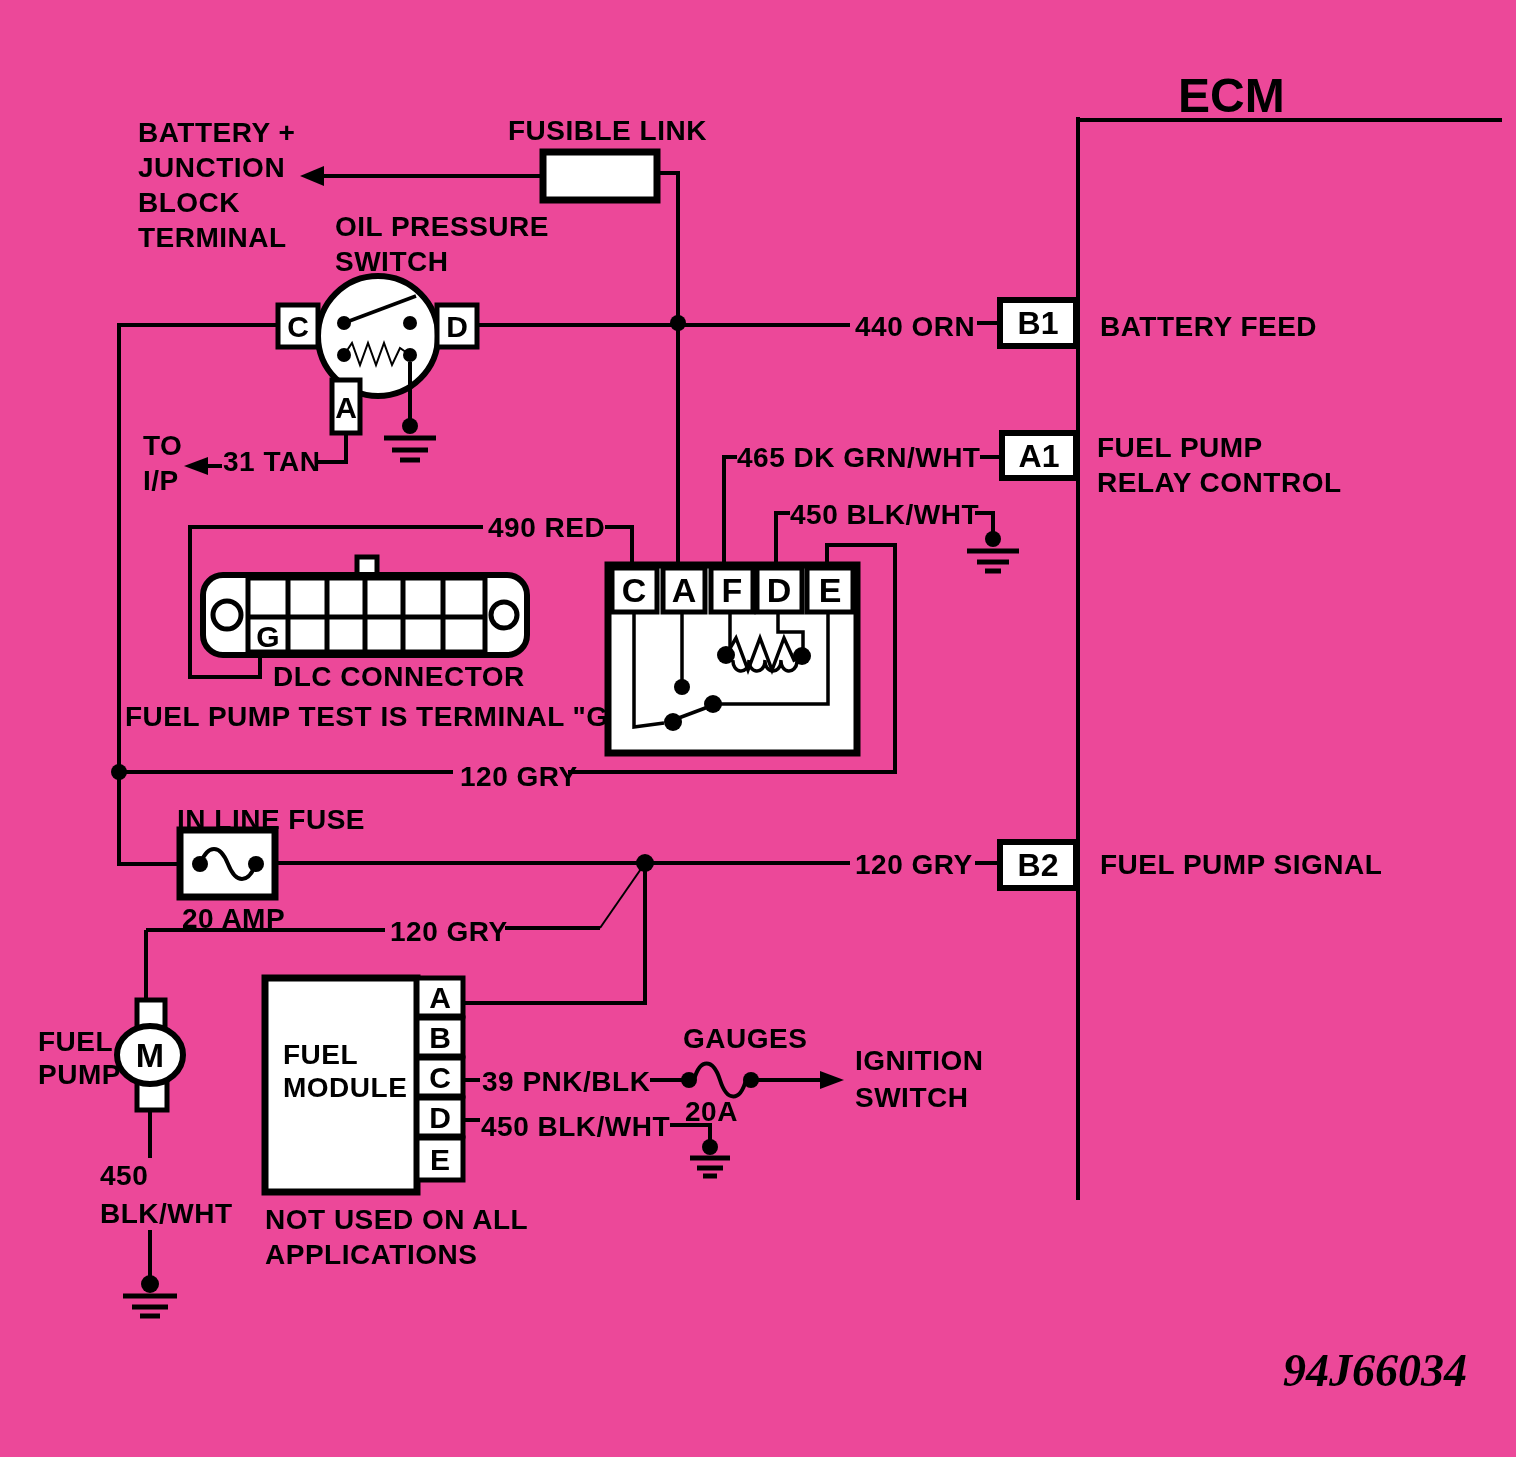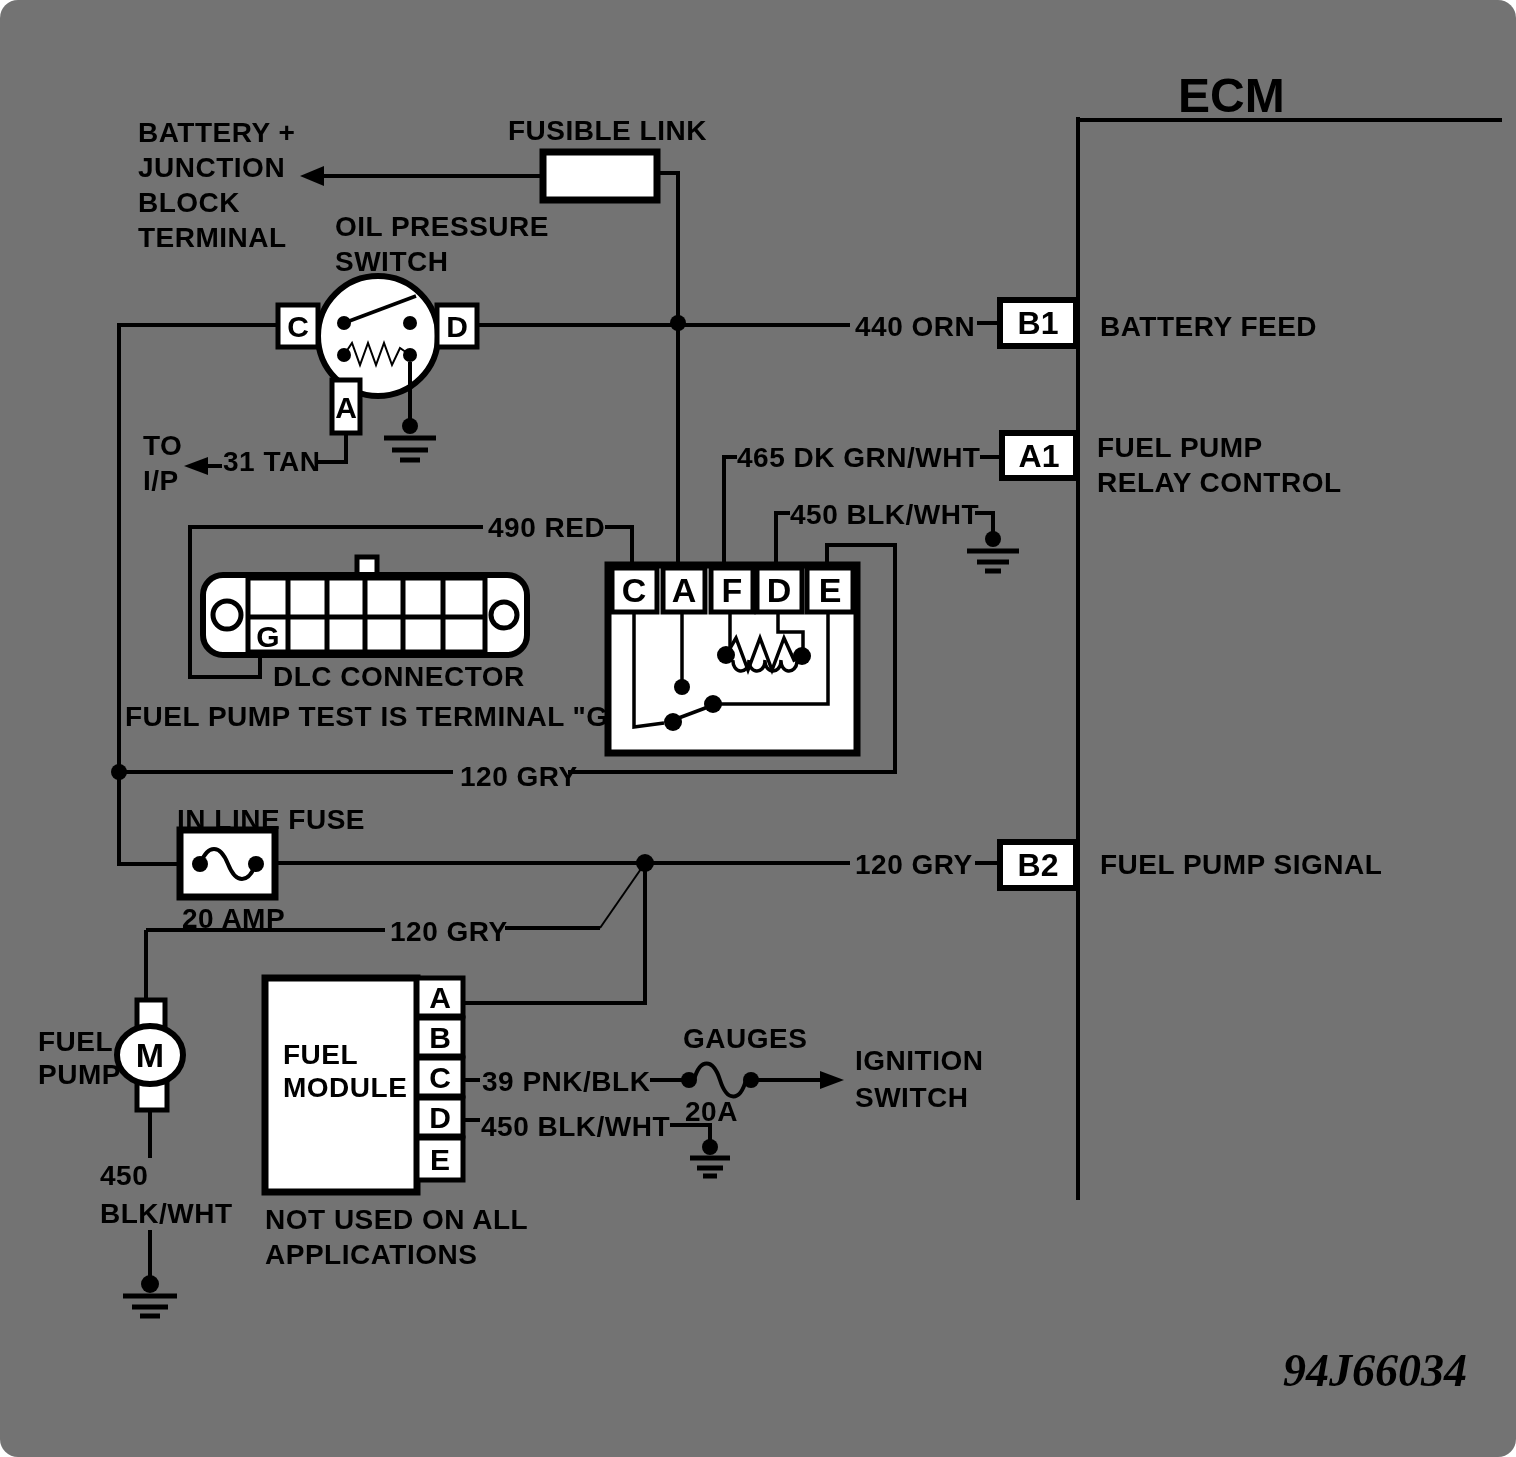"ECM" #stage { background: #737373 -> #ec4899; border-radius: 18px -> none }
